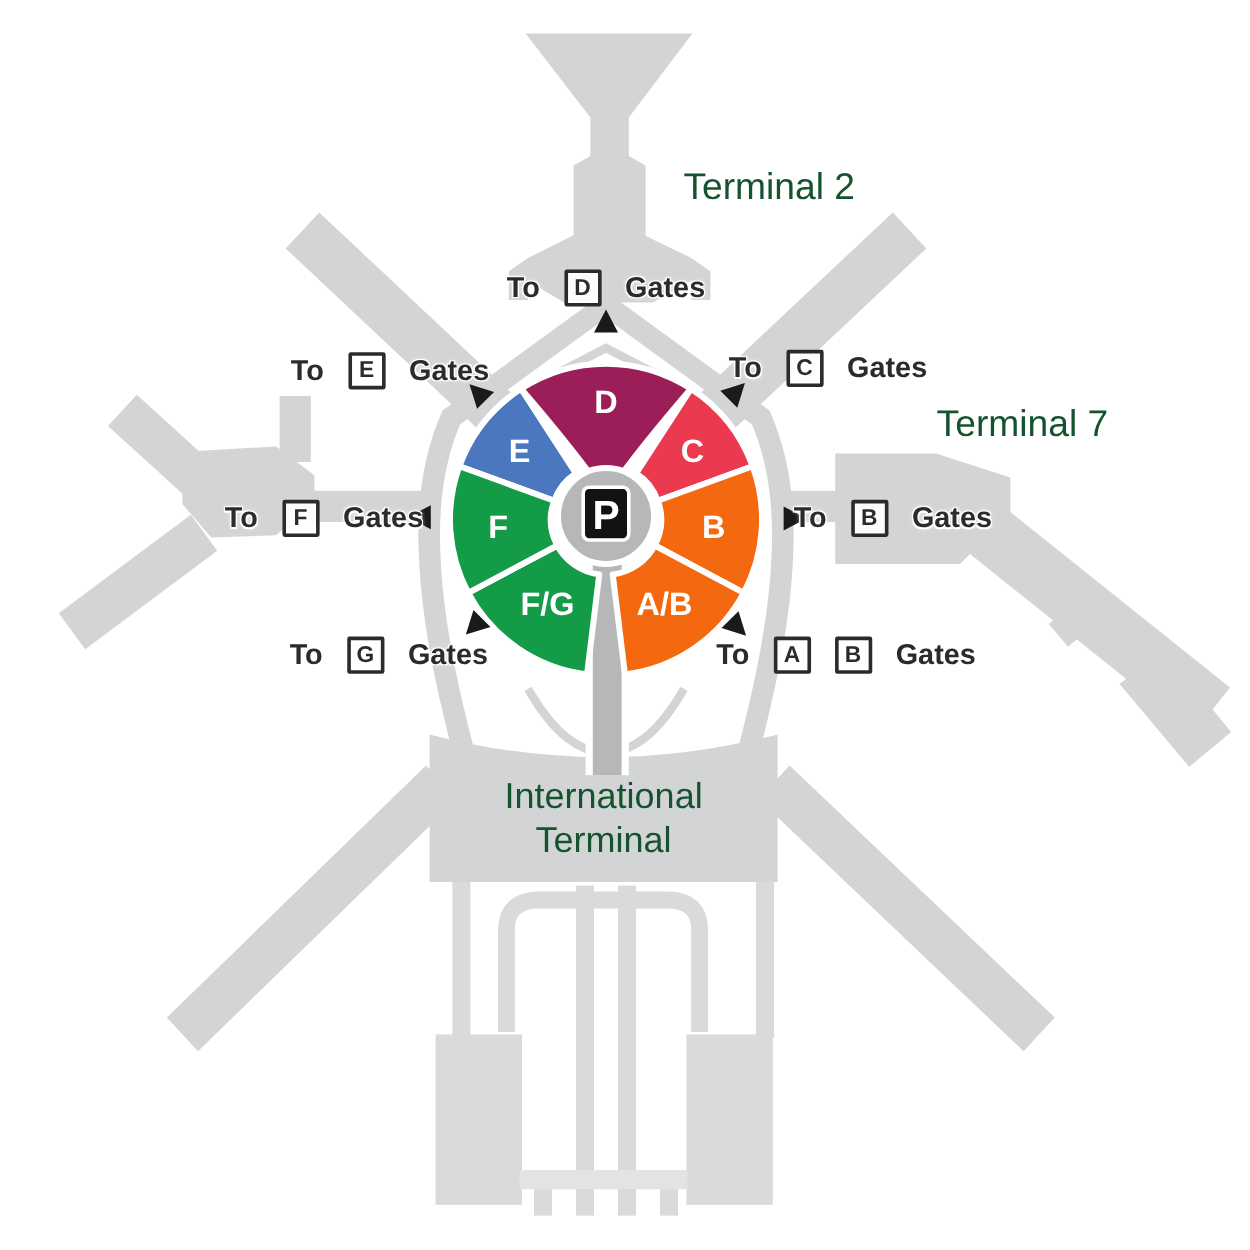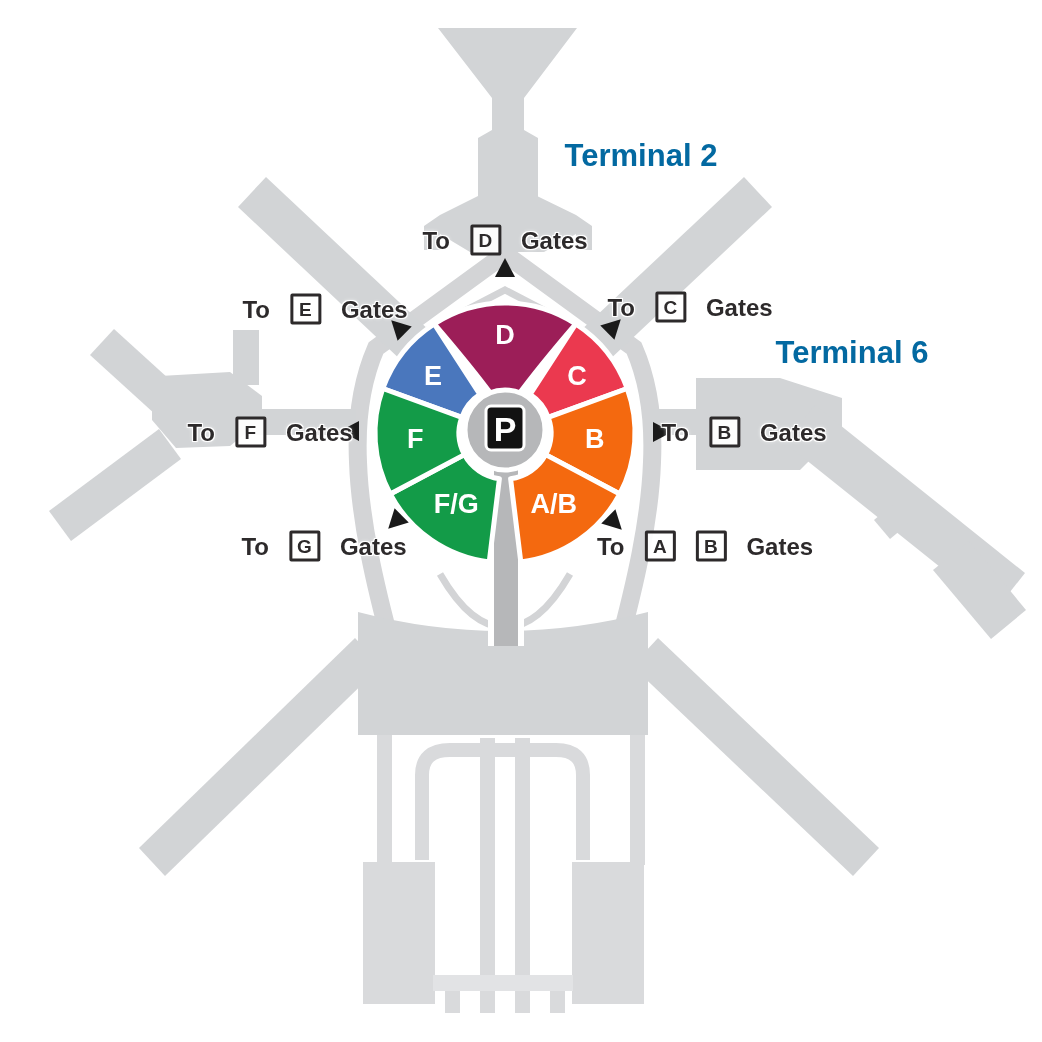"Terminal 2" .tlabel { color: #0369a1 -> #14532d; font-weight: 700 -> 400 }
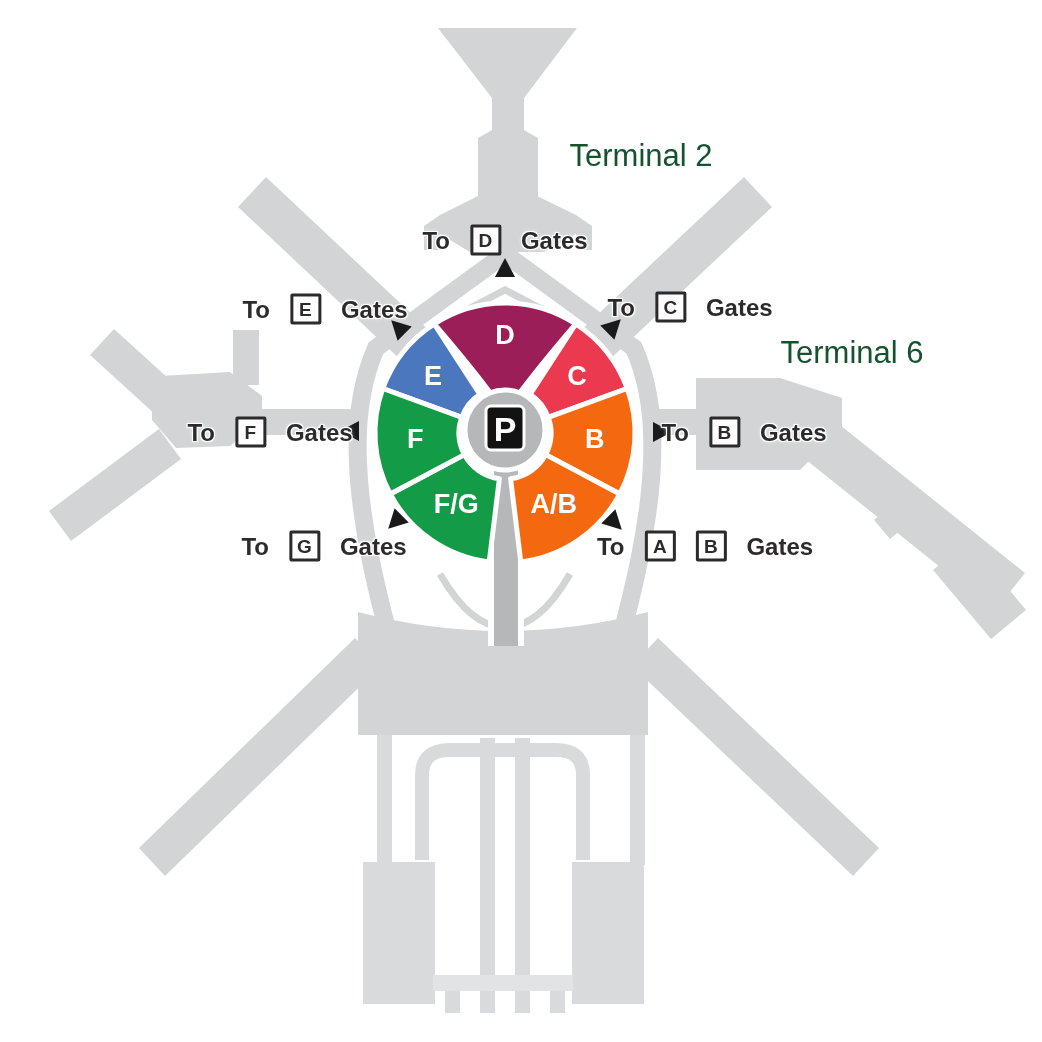"Terminal 6" div.tlabel { text: 6 -> 7 }
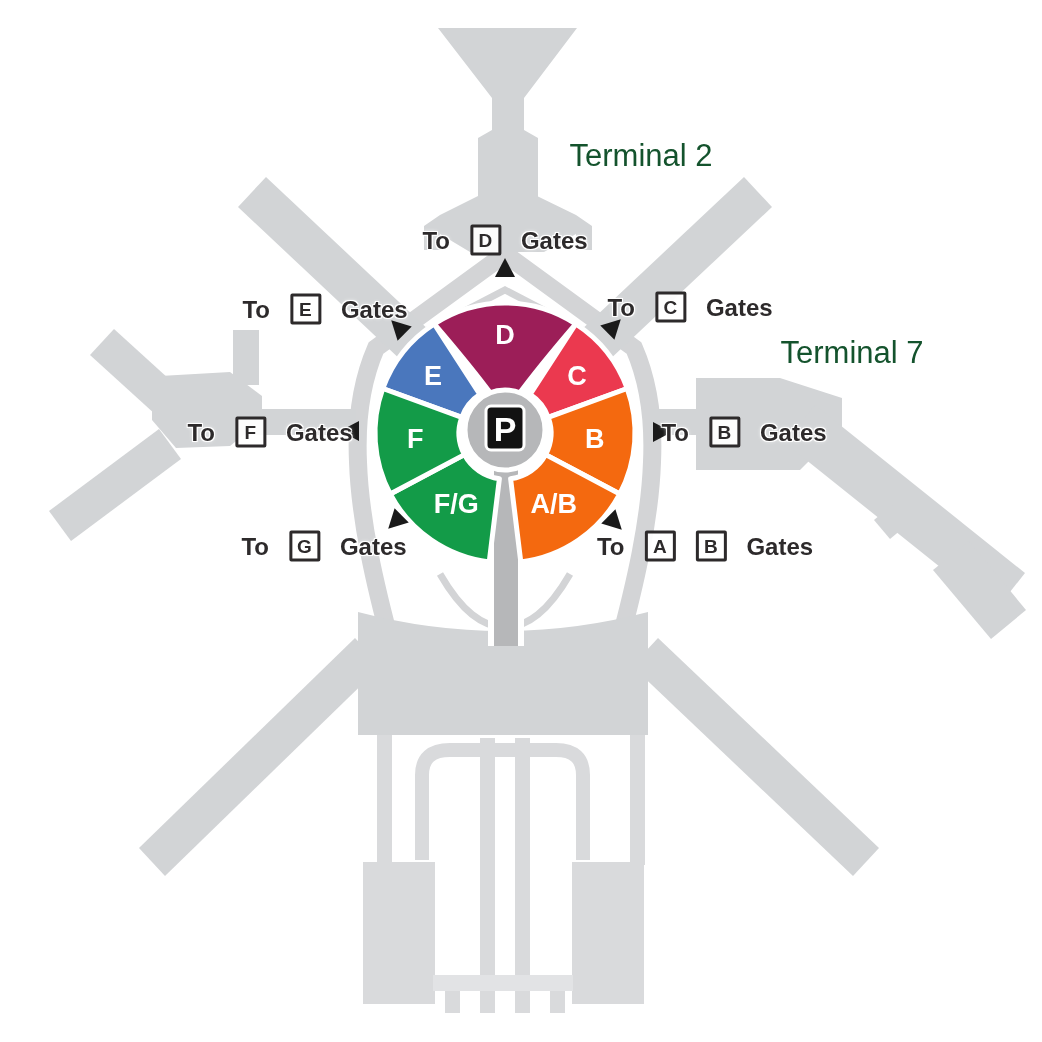"International" div.tlabel { html: none -> <div> <div>International</div> <div>Terminal</div> </div> }
